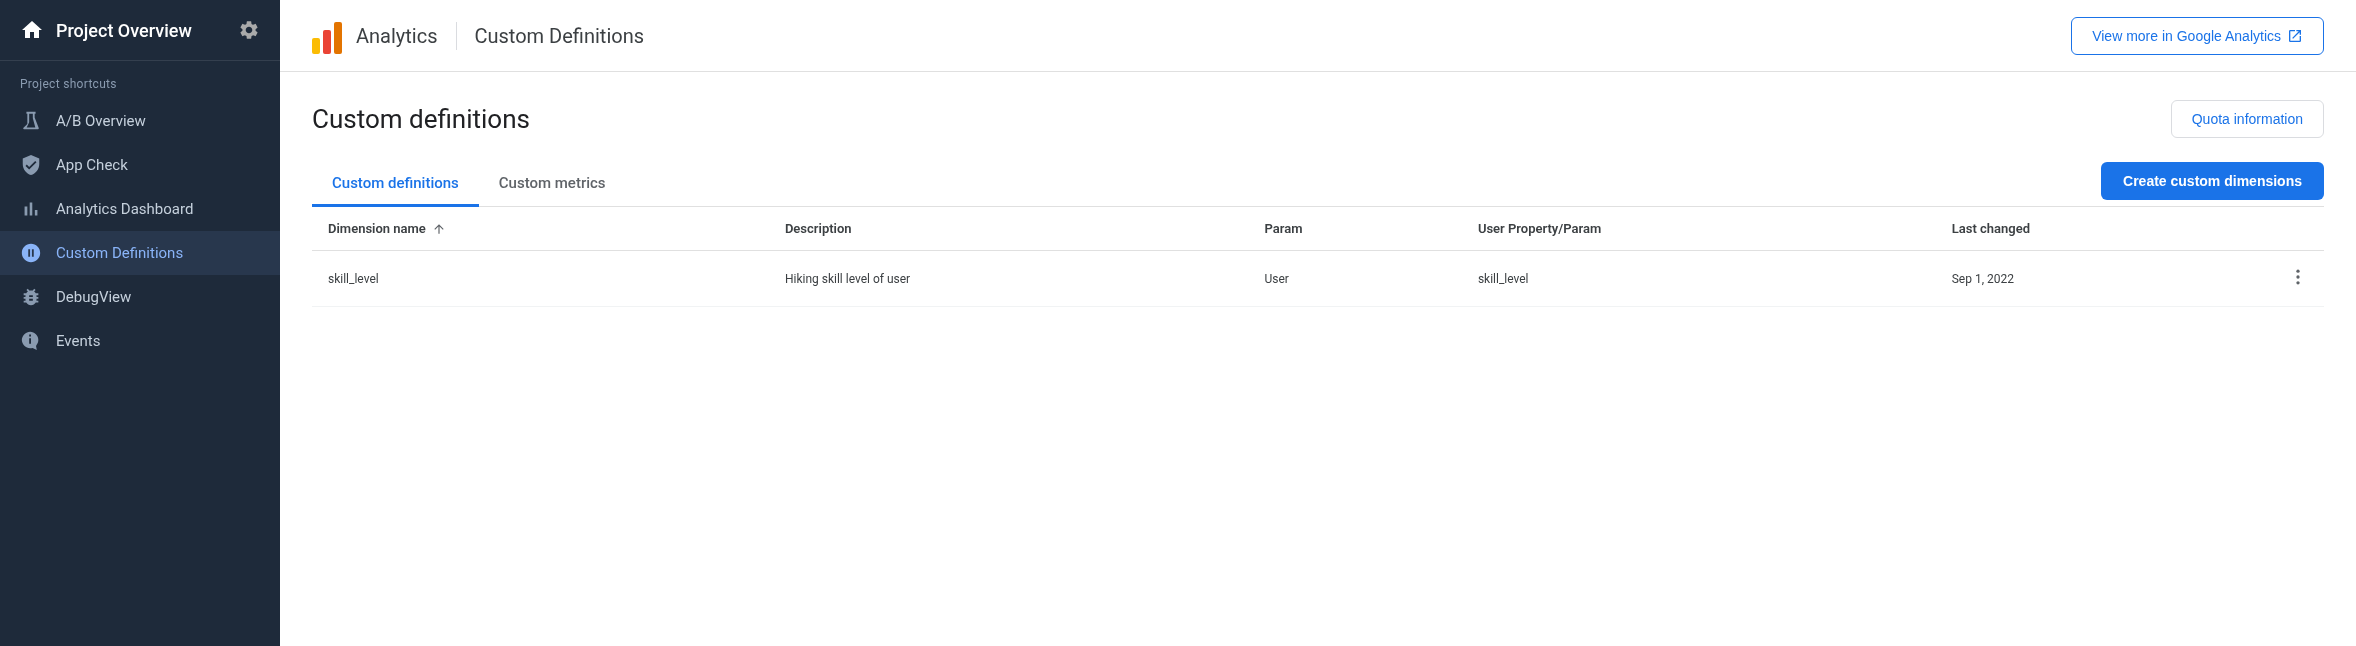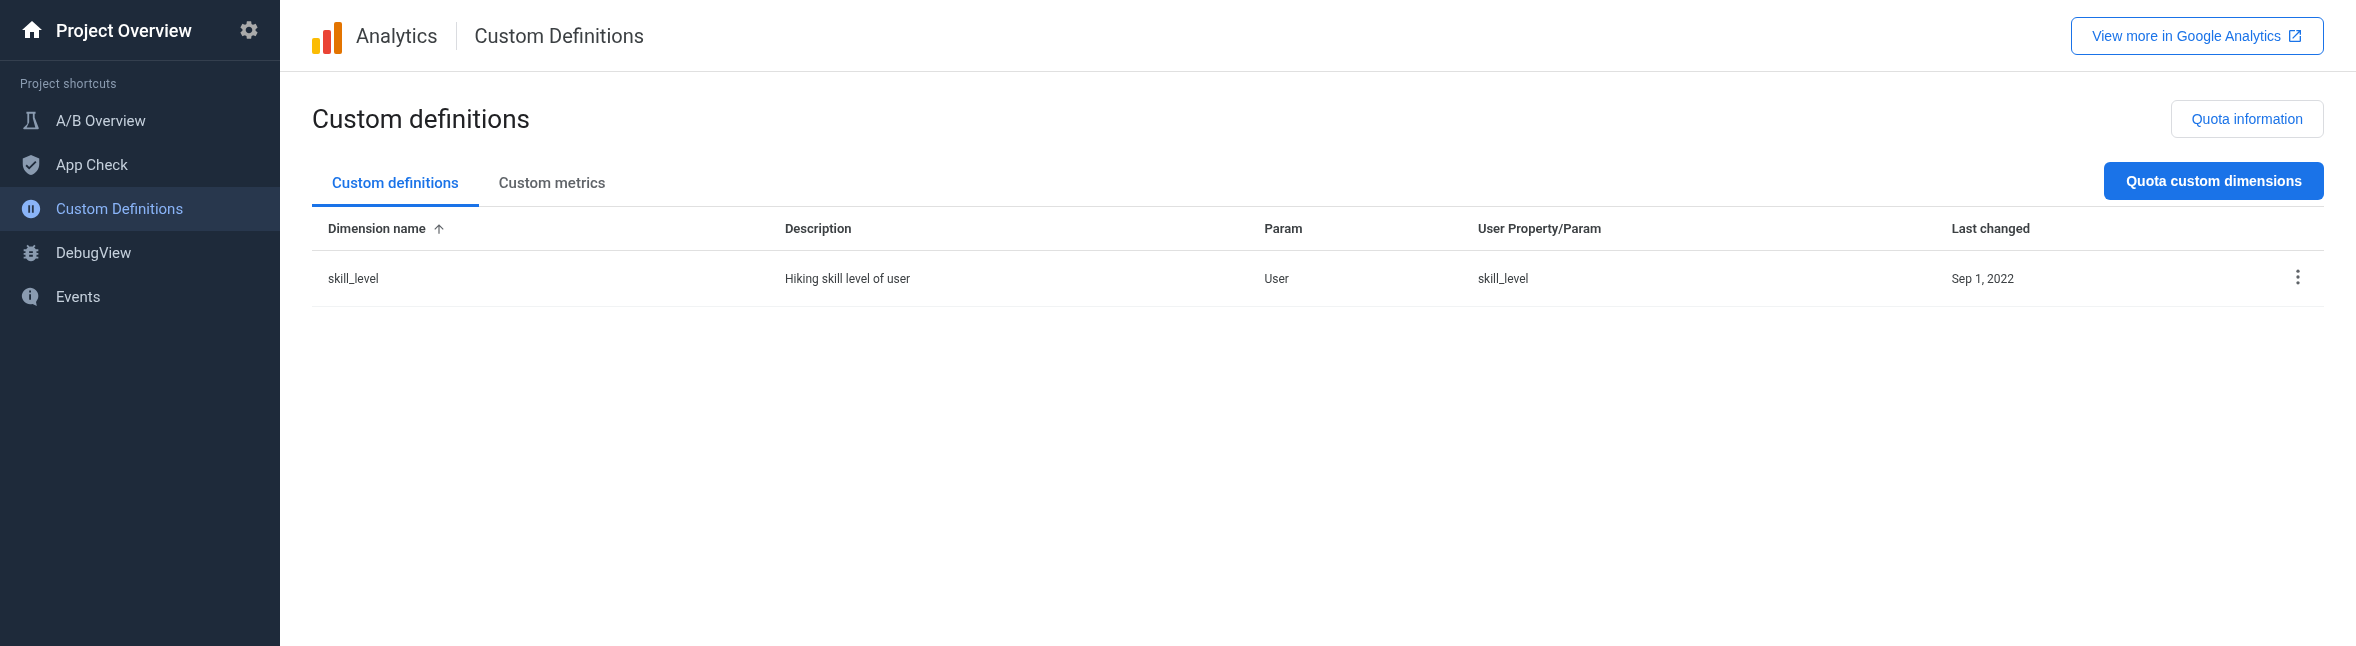"Quota custom dimensions" button.create-btn { text: Quota -> Create }
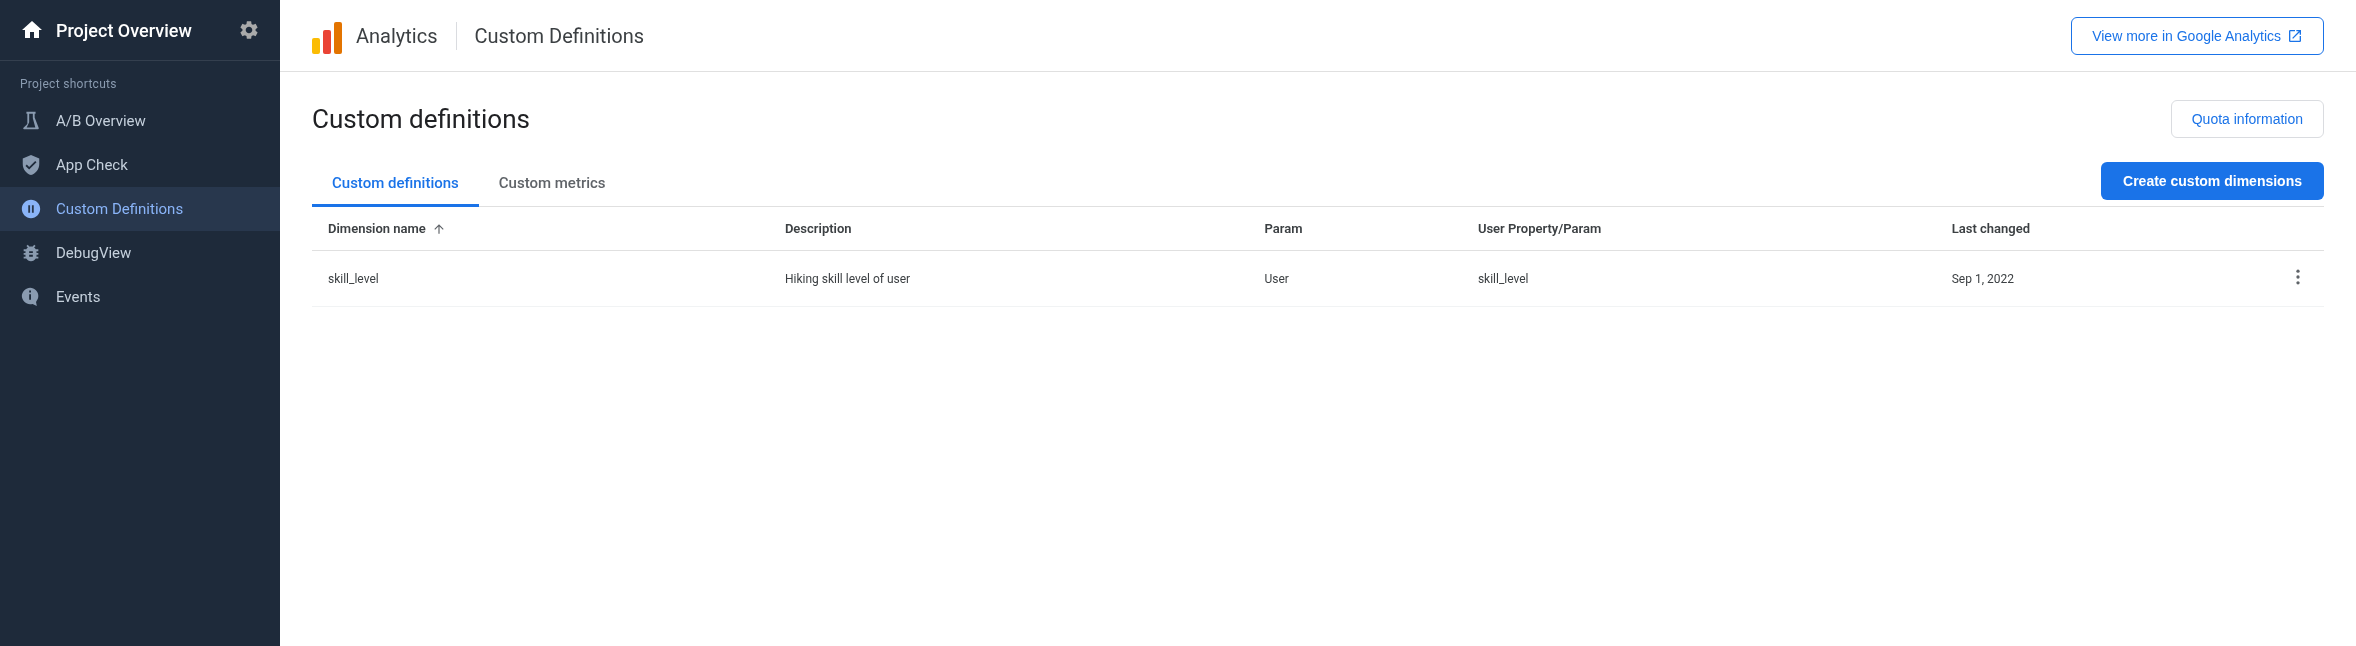"Analytics Dashboard" div.sidebar-item { html: none -> <div> <svg> <path></path> </svg> <span>Analytics Dashboard</span> </div> }
